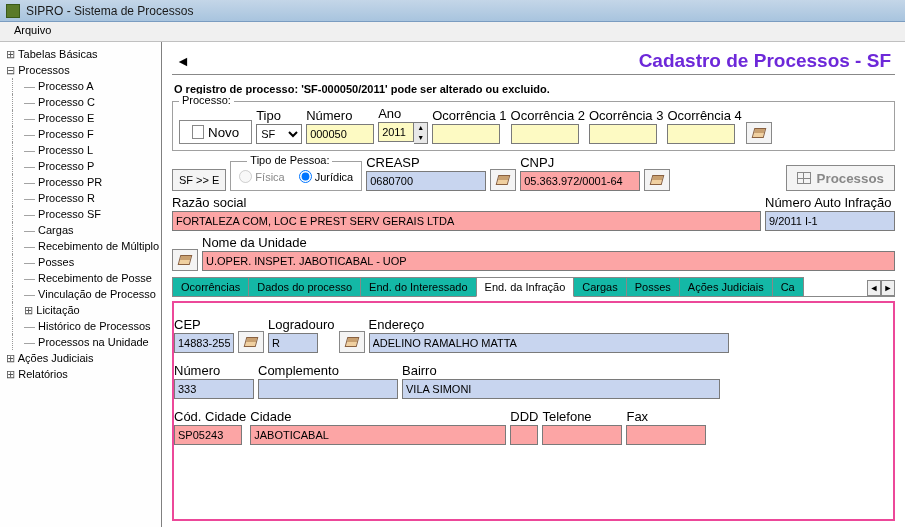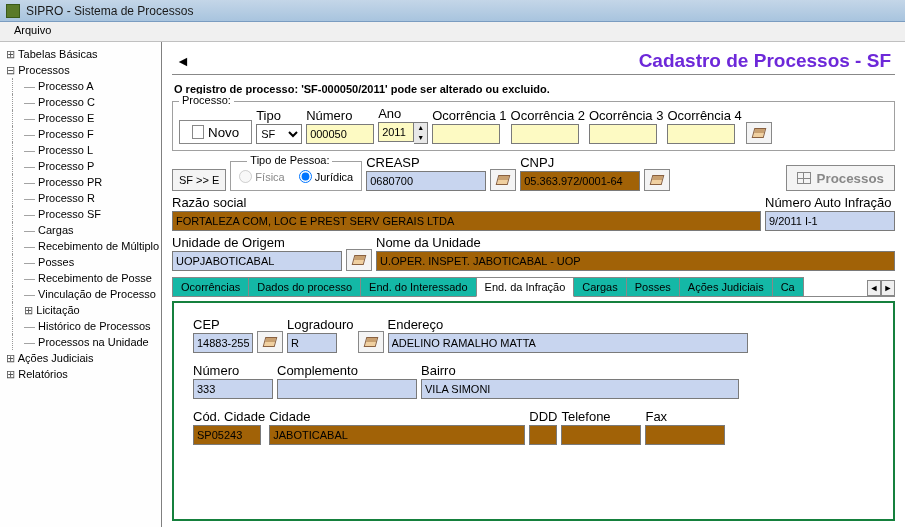"05.363.972/0001-64" input.gray { background: #a16207 -> #fca5a5 }
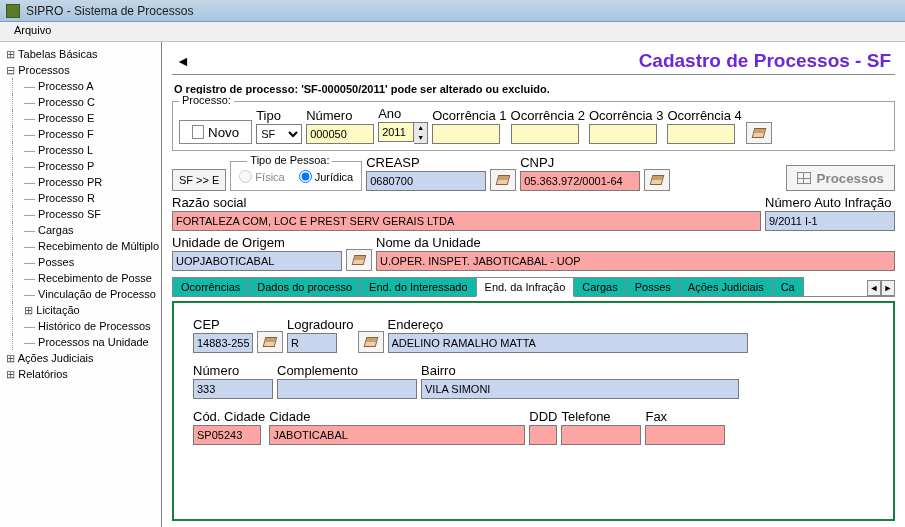"Unidade de Origem" div.col { html: <div> <span>Unidade de Origem</span> <input> </div> -> none }
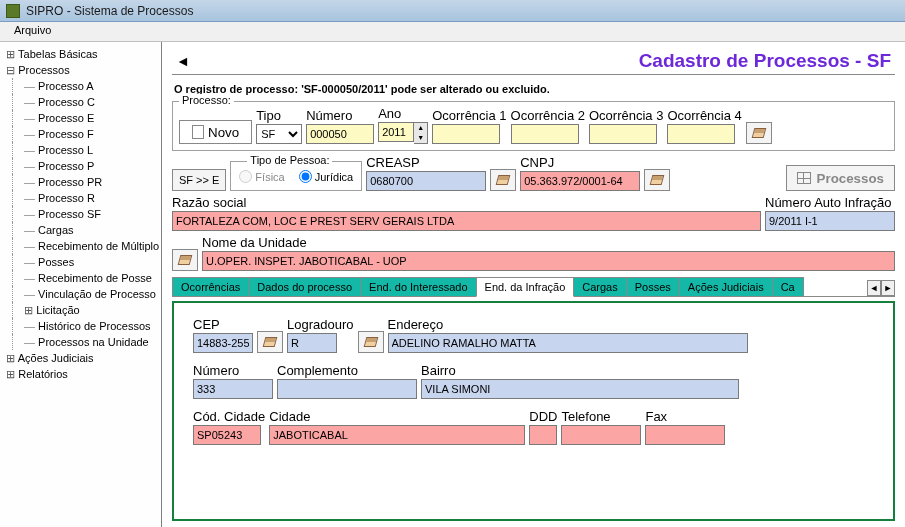"CEP" .tab-panel { border: 2px solid #15803d -> 2px solid #ec4899; padding: 14px 10px 60px 19px -> 14px 10px 60px 0 }
